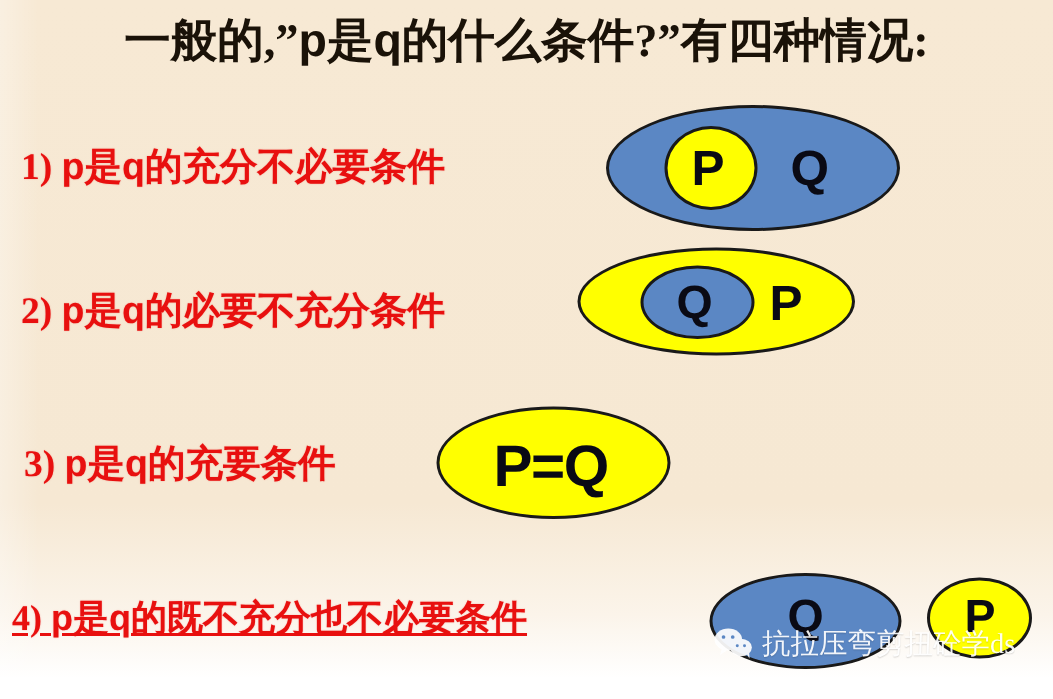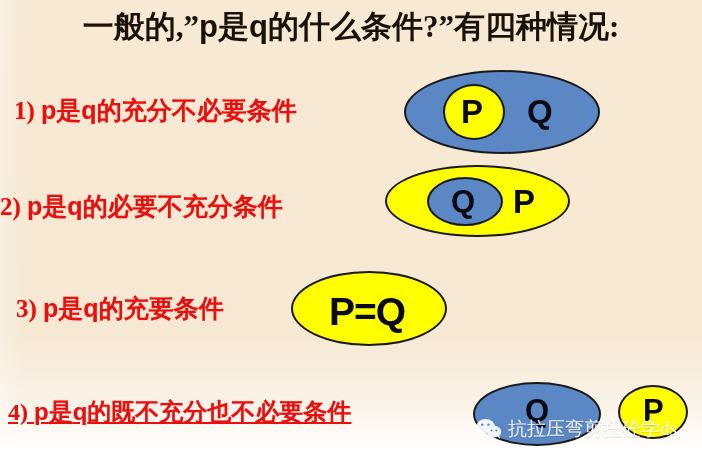"2) p是q的必要不充分条件" #r2label { left: 0 -> 14px }
